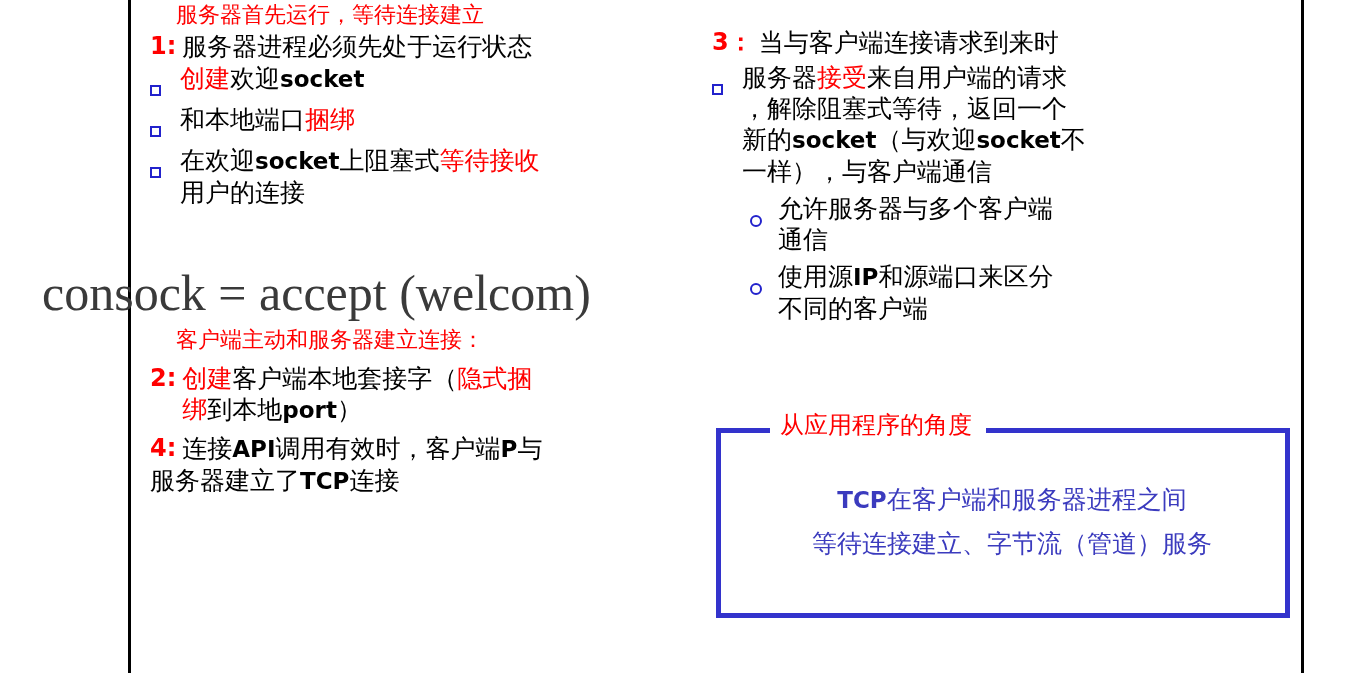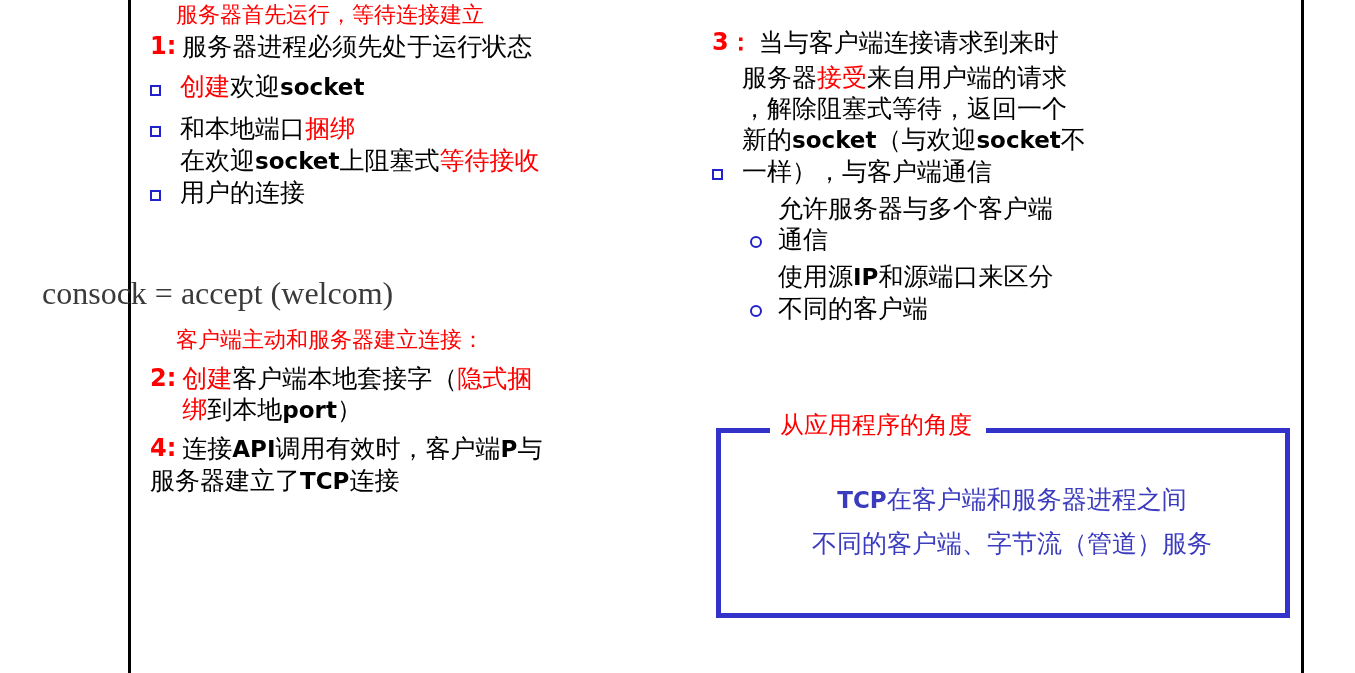"创建欢迎socket" .bullet { align-items: flex-end -> flex-start }
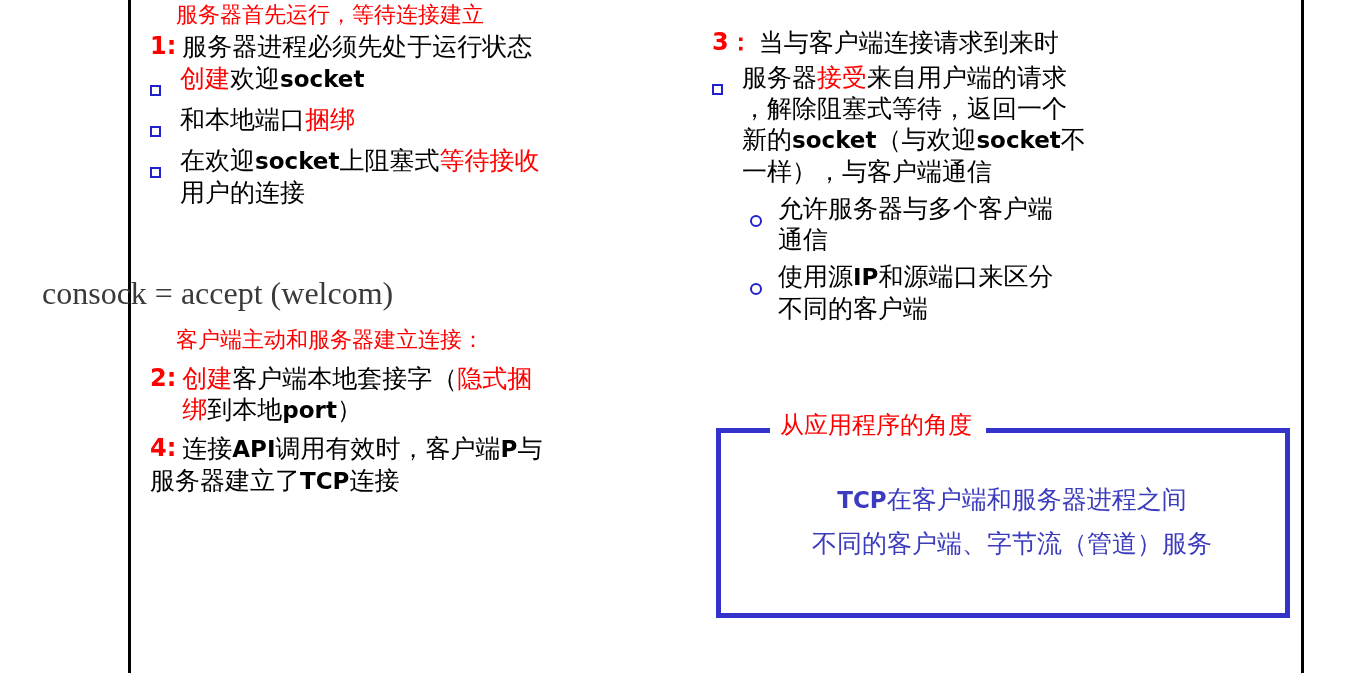"consock = accept (welcom)" .codeline { font-size: 32px -> 50px }
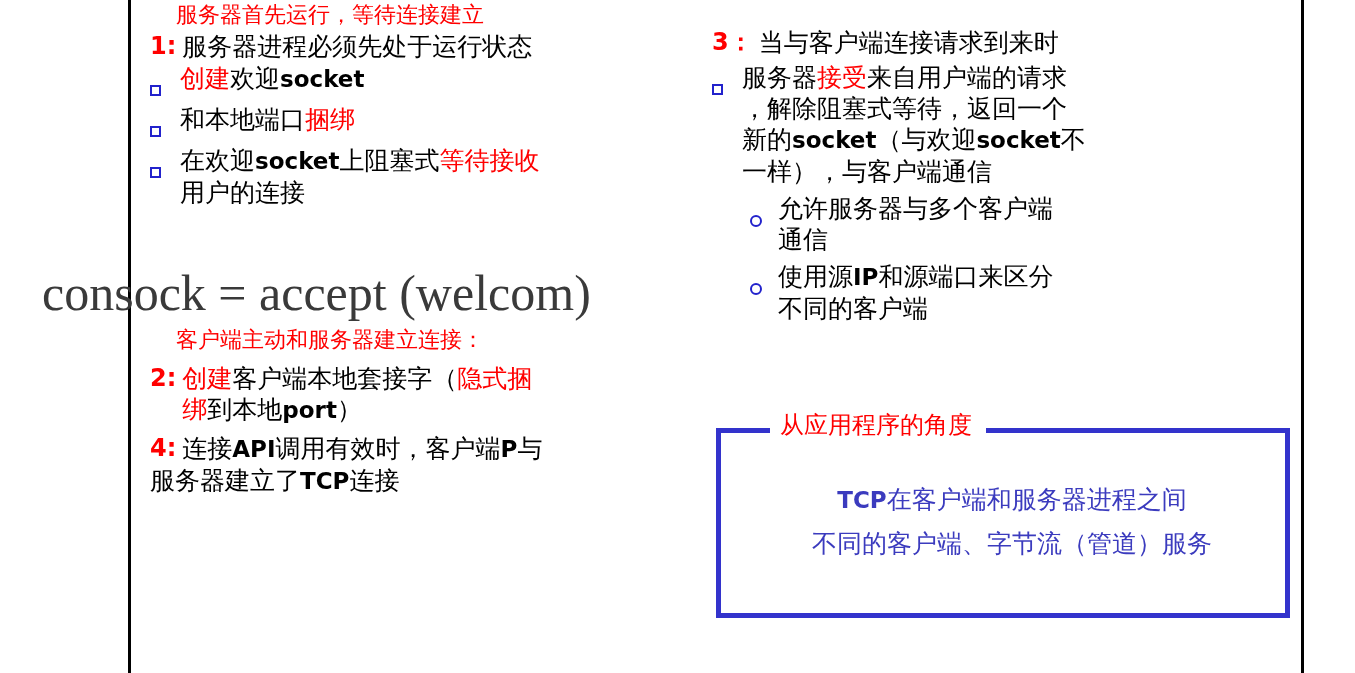"不同的客户端、字节流（管道）服务" div.nowrap { text: 不同的客户端 -> 等待连接建立 }
